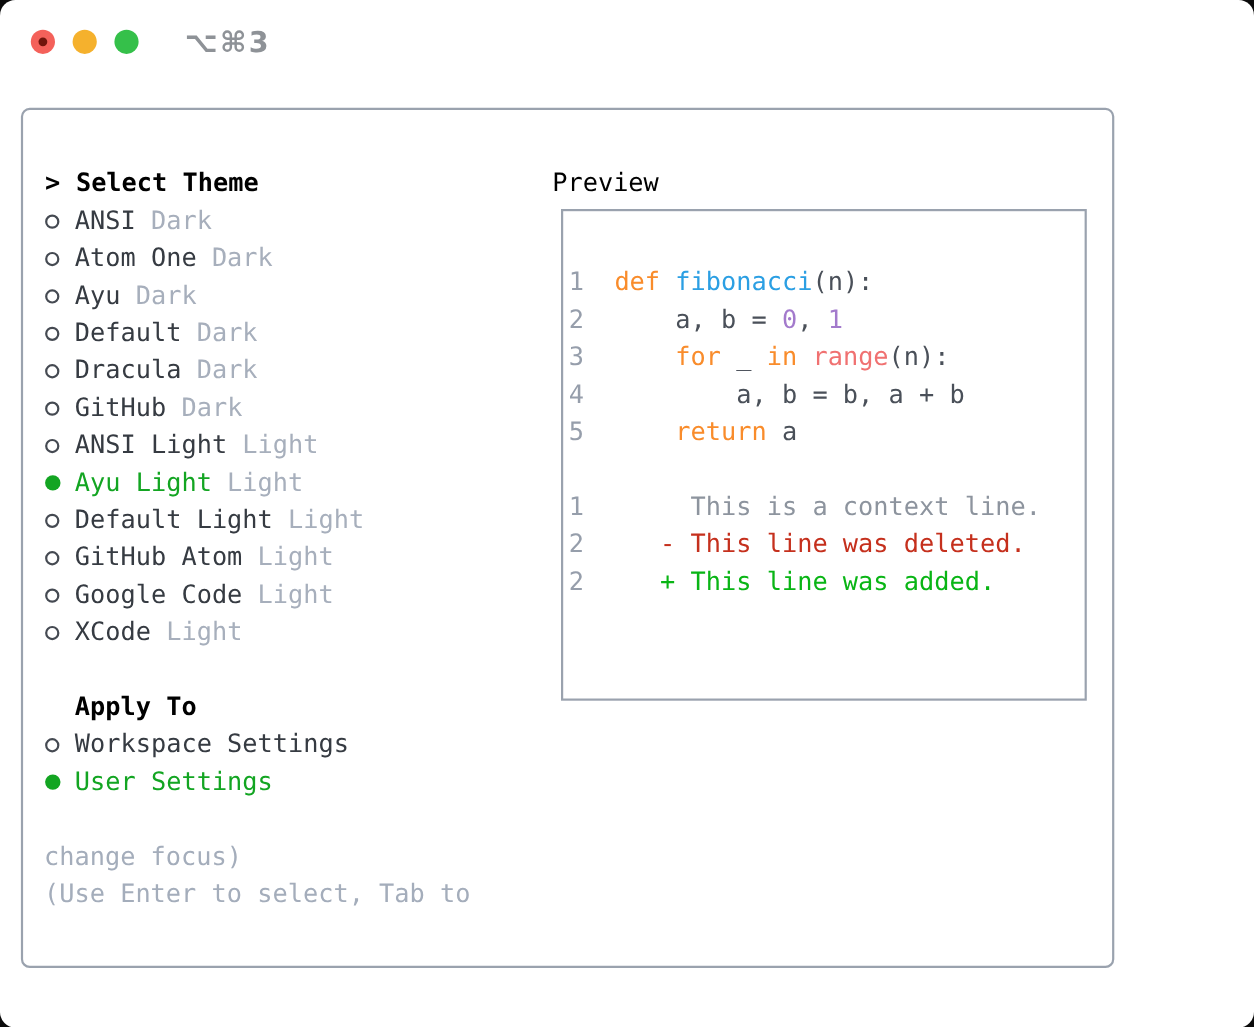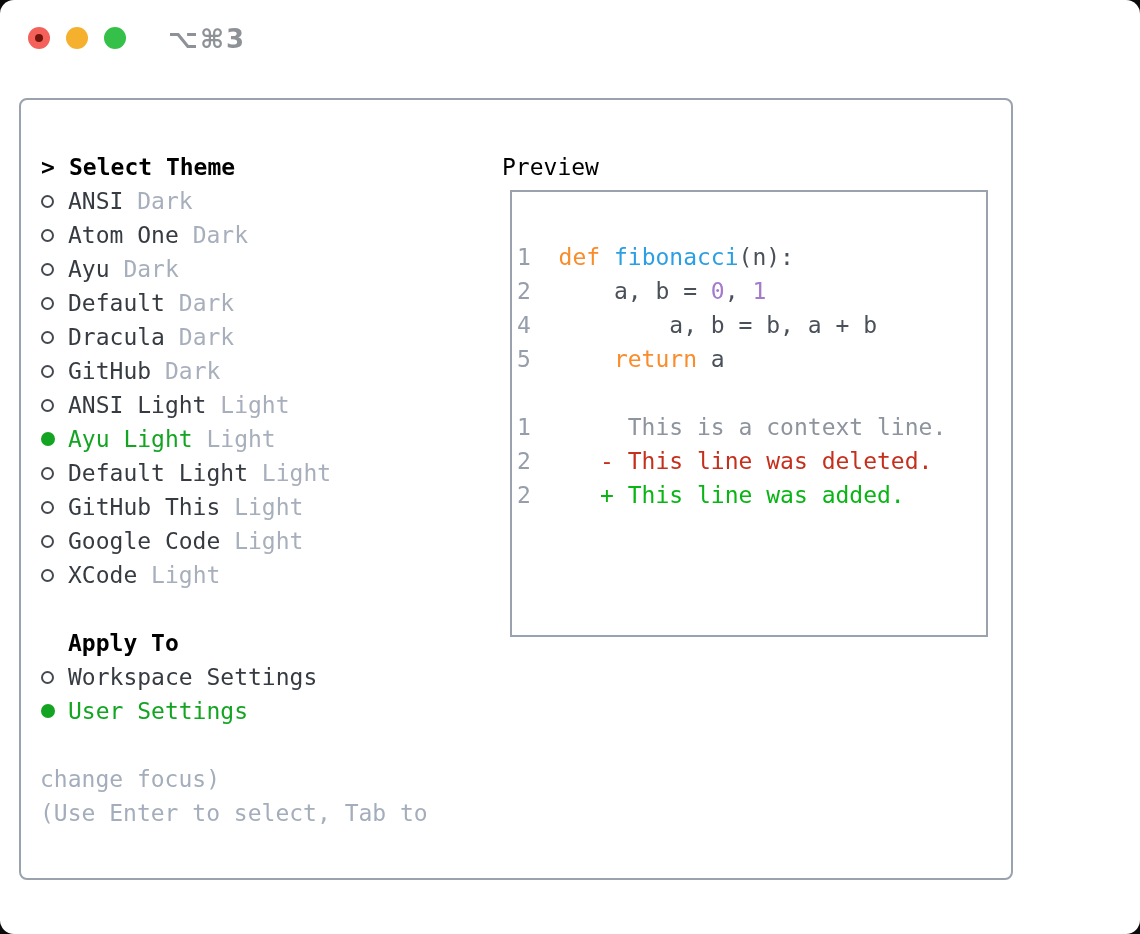"3 for _ in range(n):" div.pline { html: none -> <div><span>3</span><span> </span><span>for</span><span> _ </span><span>in</span><span> </span><span>range</span><span>(n):</span></div> }
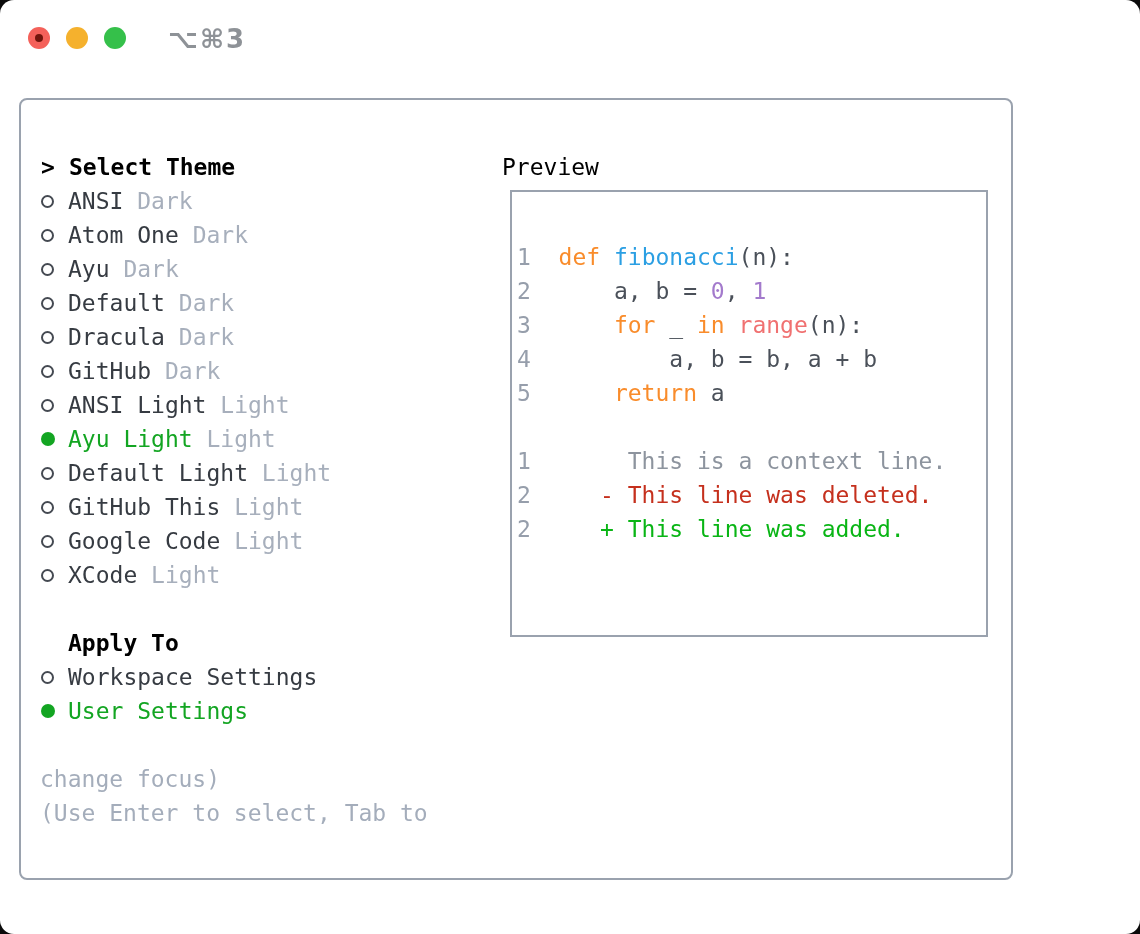"GitHub This" span.name { text: This -> Atom }
